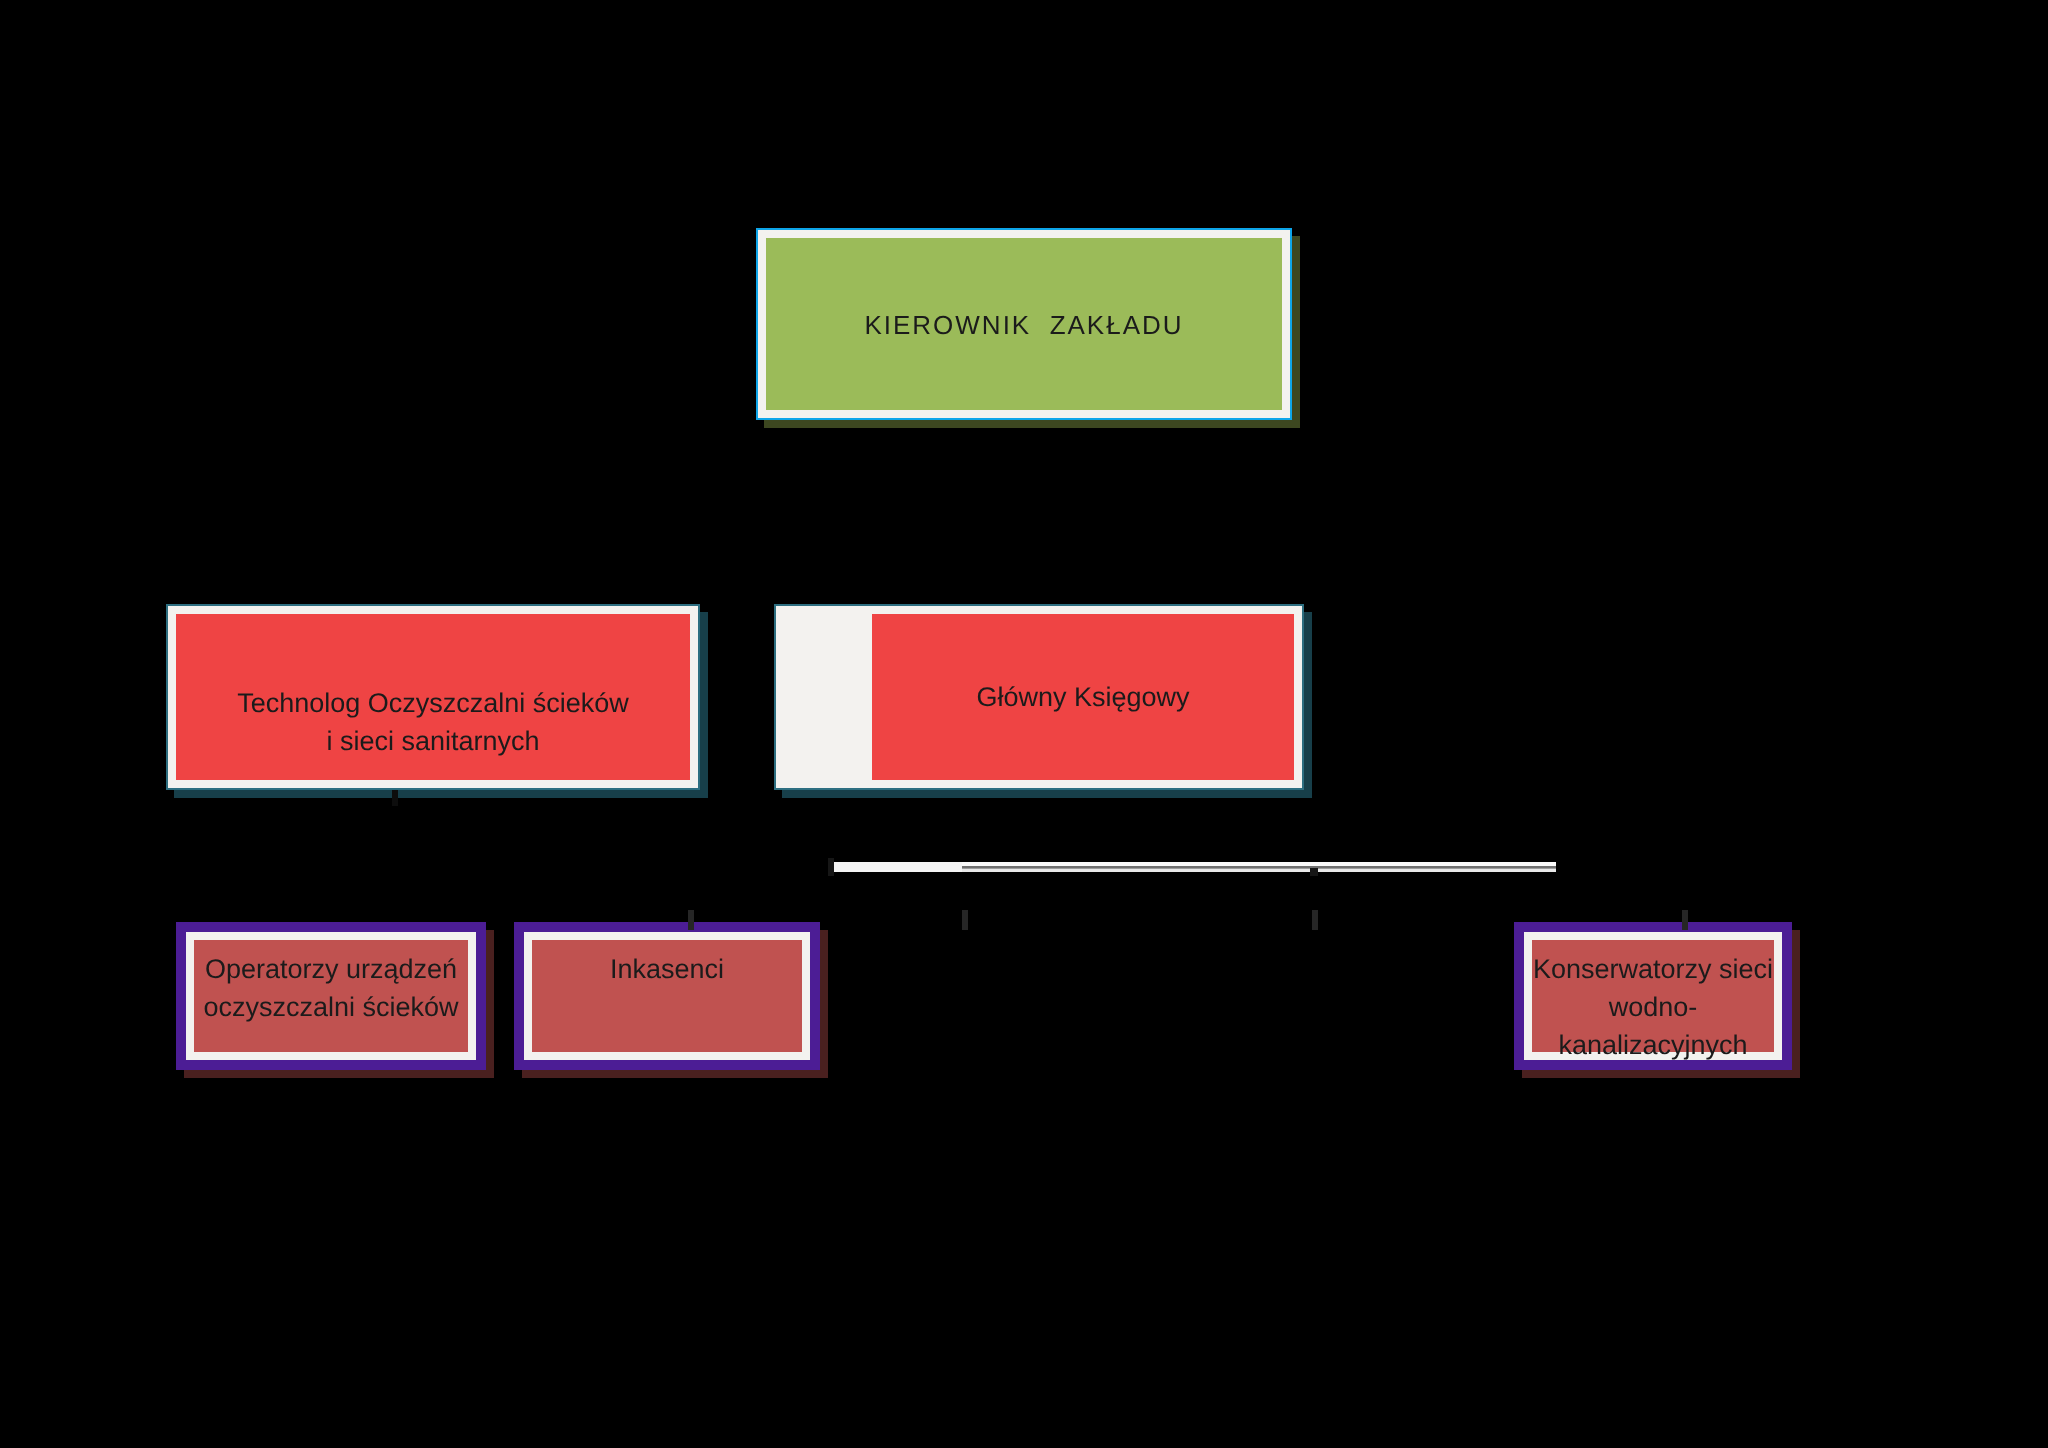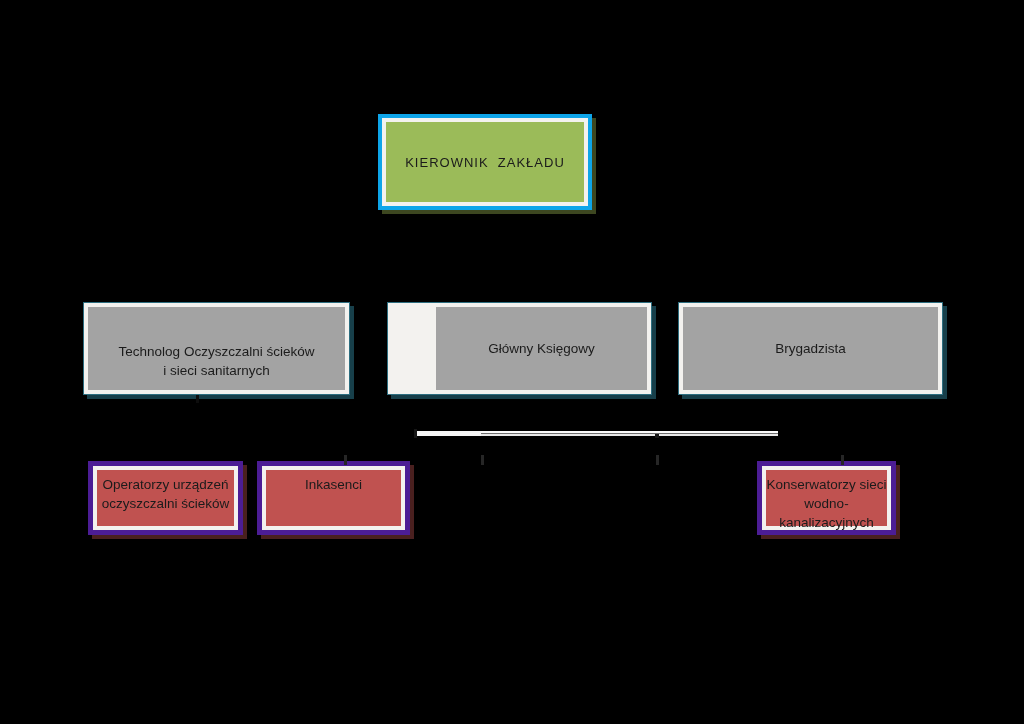"KIEROWNIK ZAKŁADU" .node.green { border: 4px solid #0ea5e9 -> 1px solid #0ea5e9; width: 214px -> 268px }
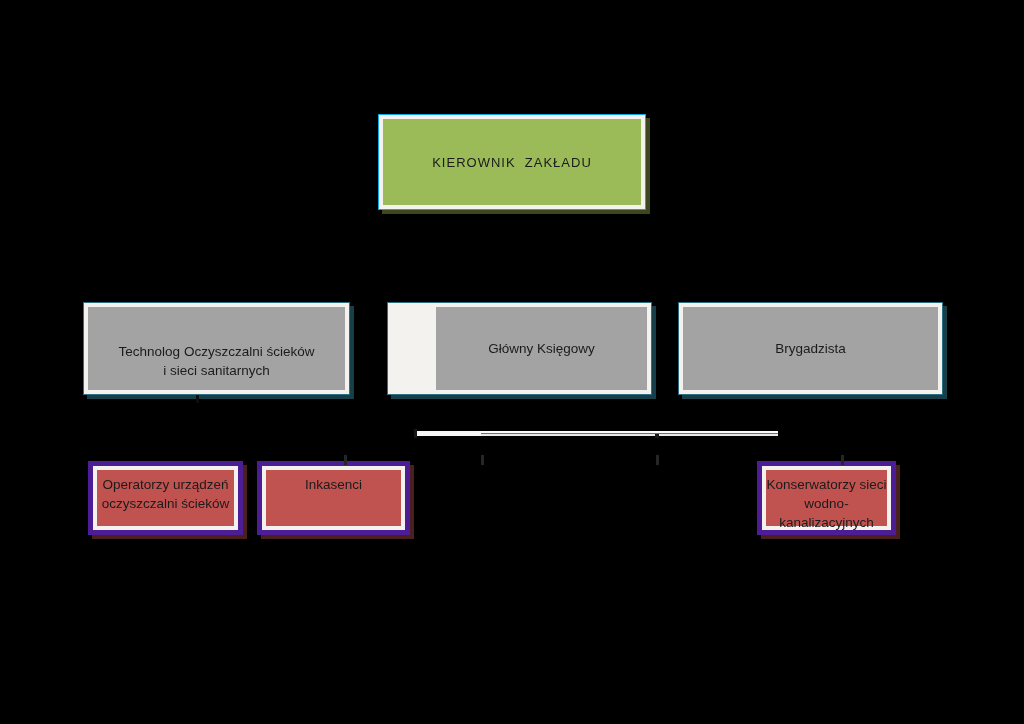"Technolog Oczyszczalni ścieków" .node.blue .fill { background: #a3a3a3 -> #ef4444 }
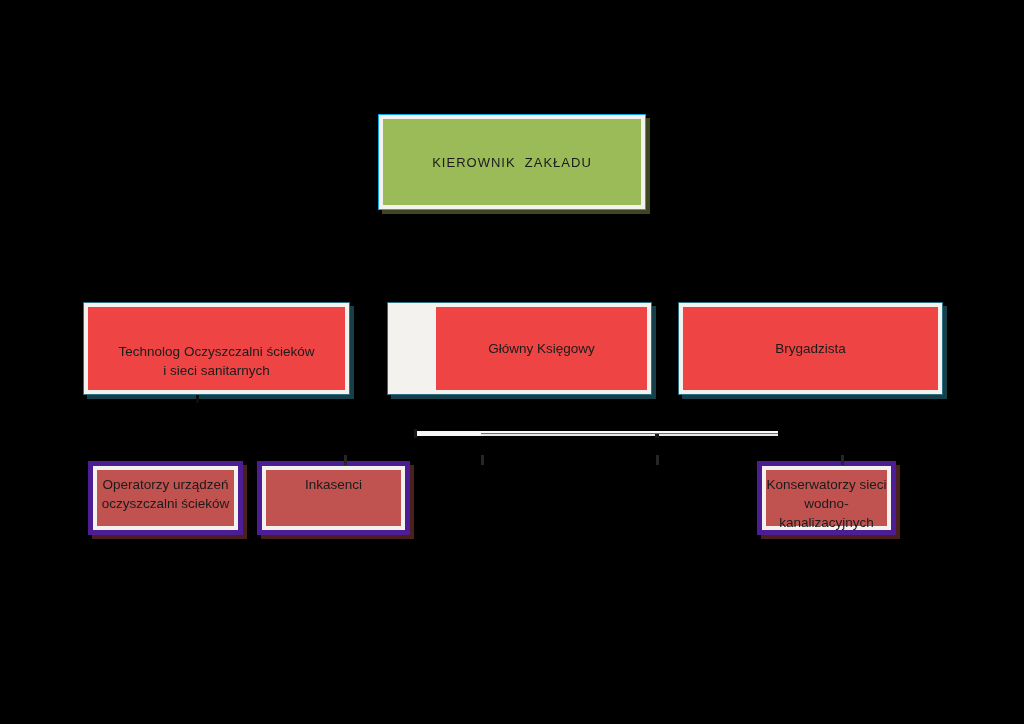"Brygadzista" div.node { html: <div> <div> <span>Brygadzista</span> </div> </div> -> none }
